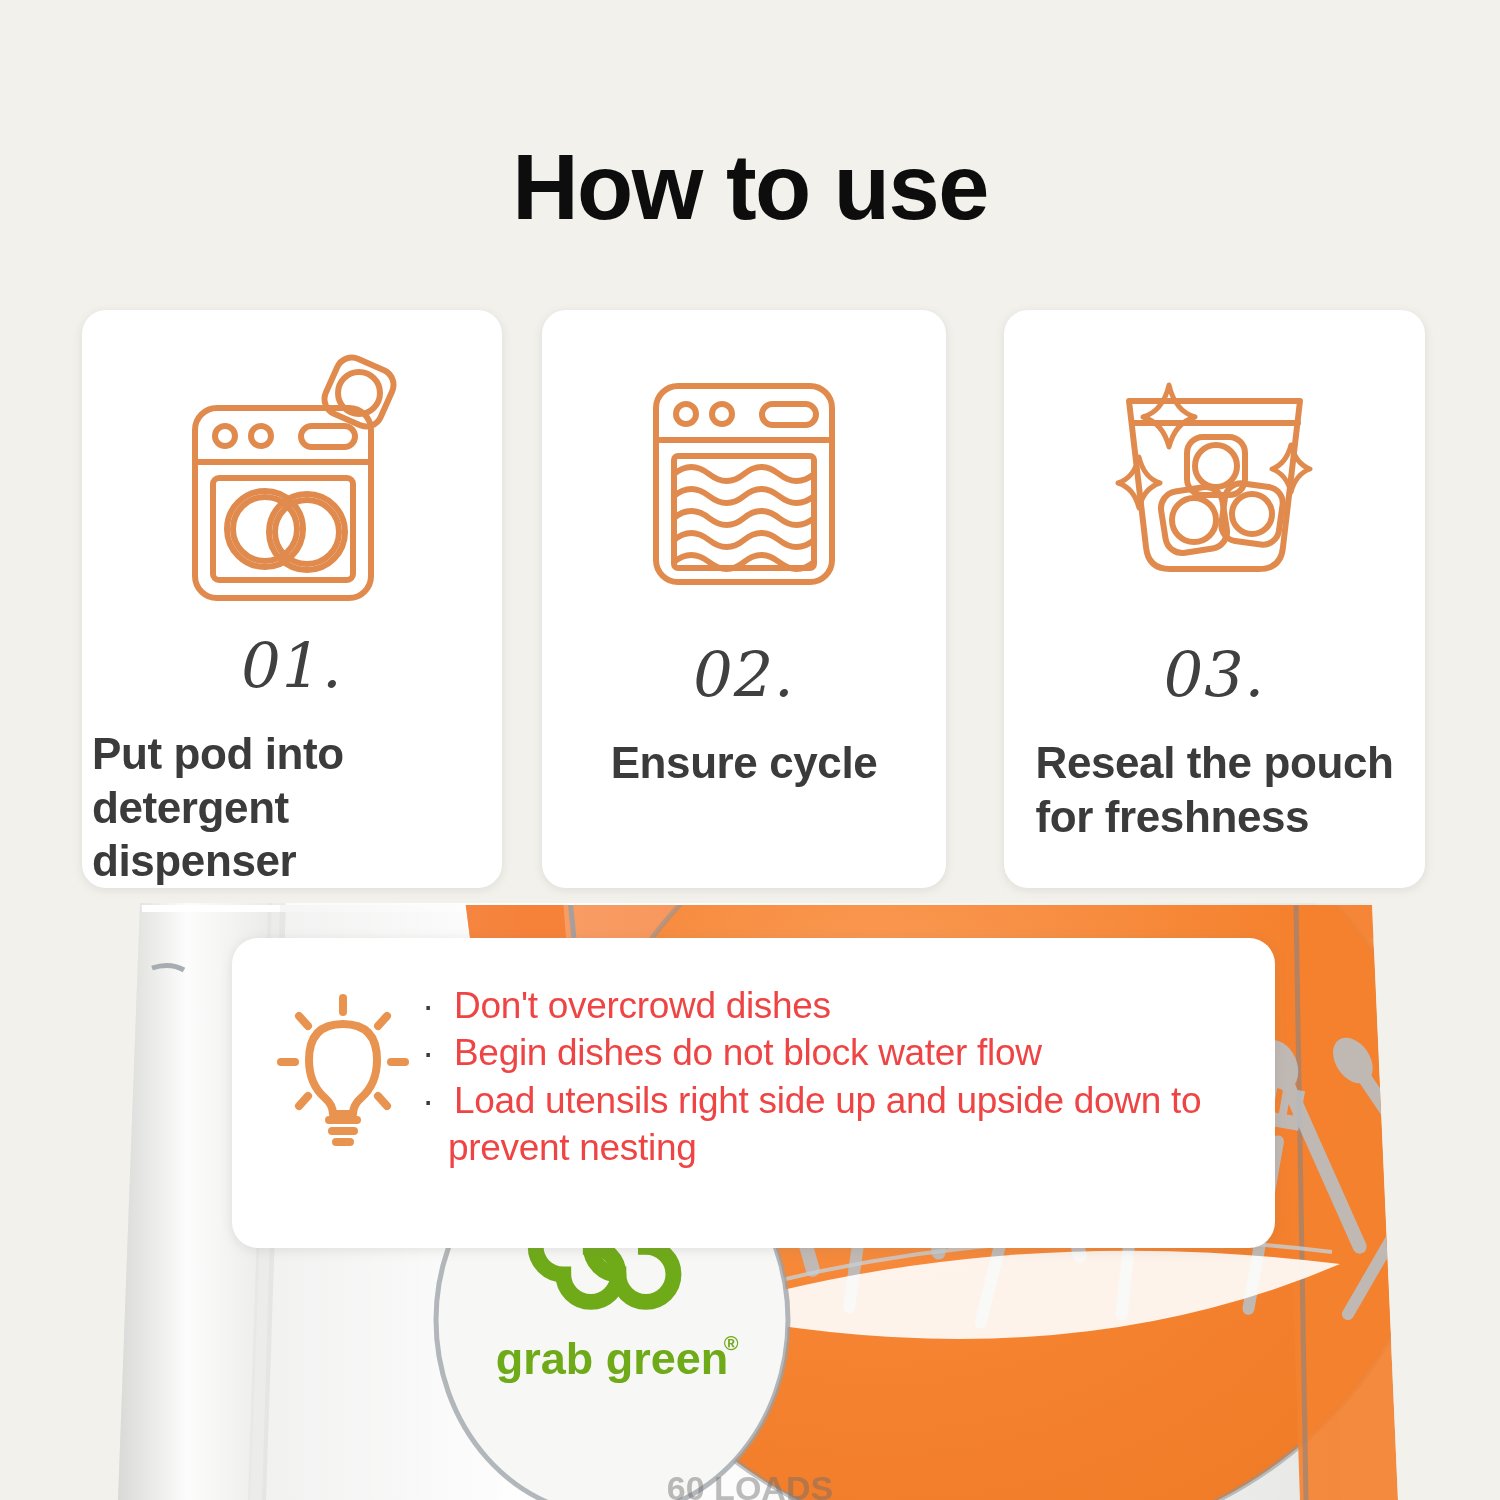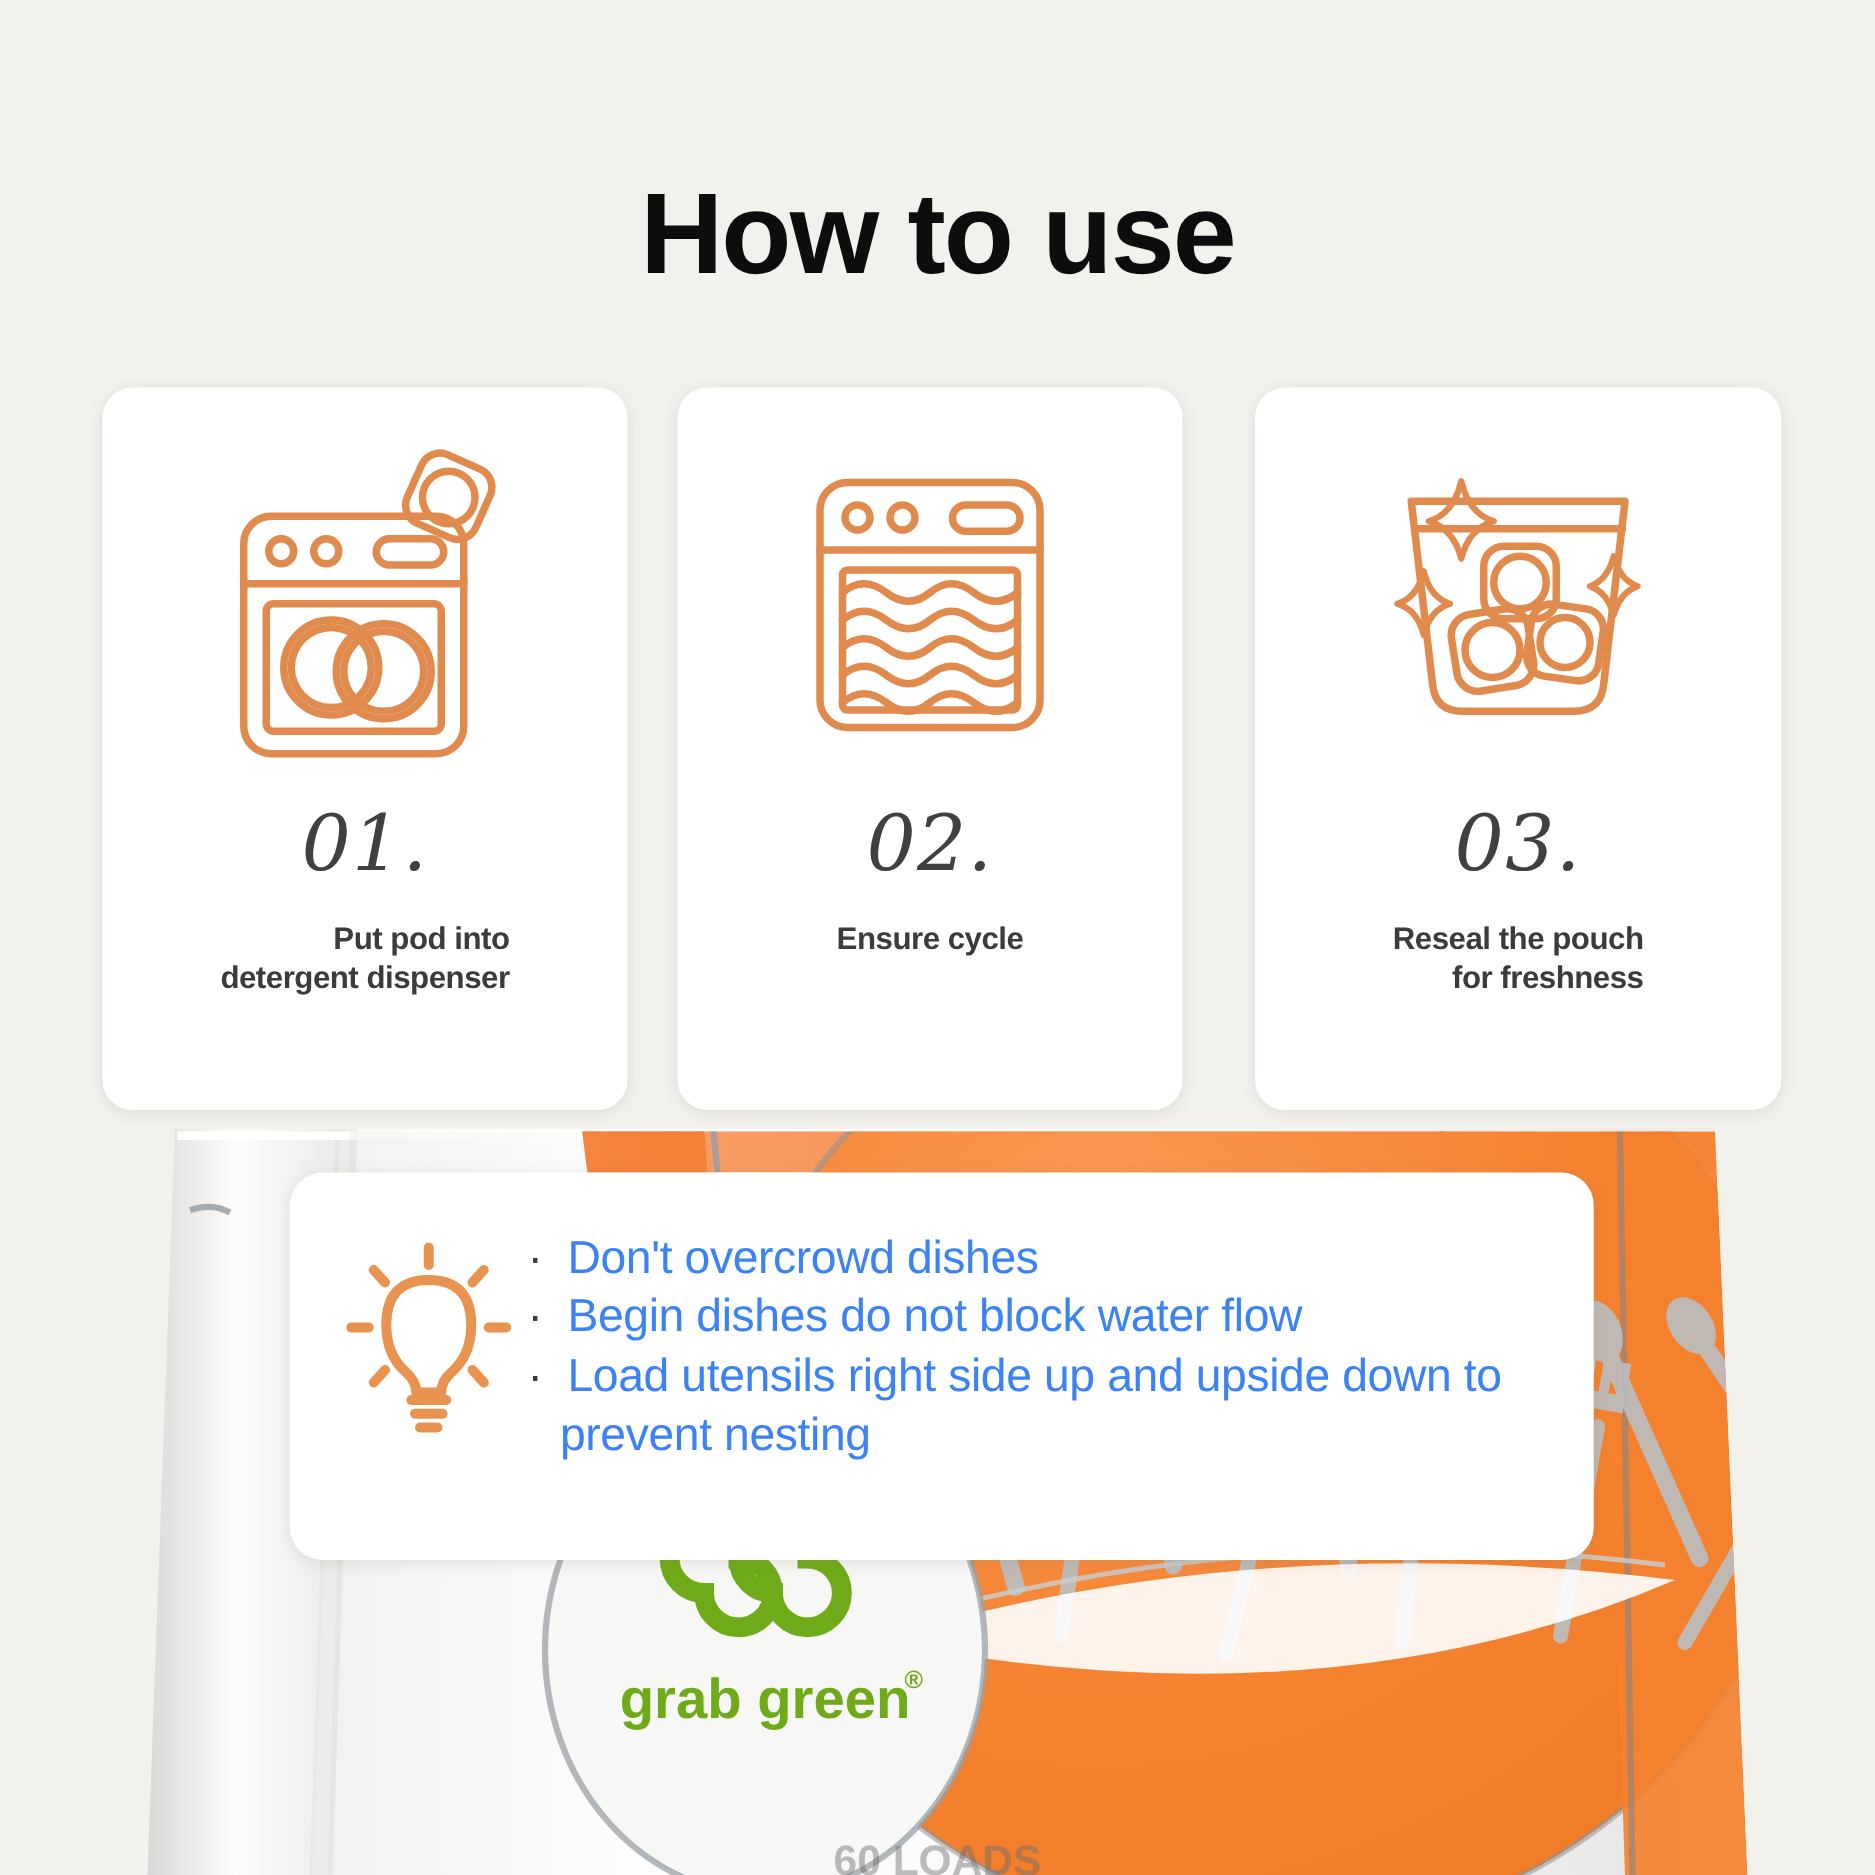"Put pod into" .card-label { font-size: 25px -> 44px; text-align: right -> left }
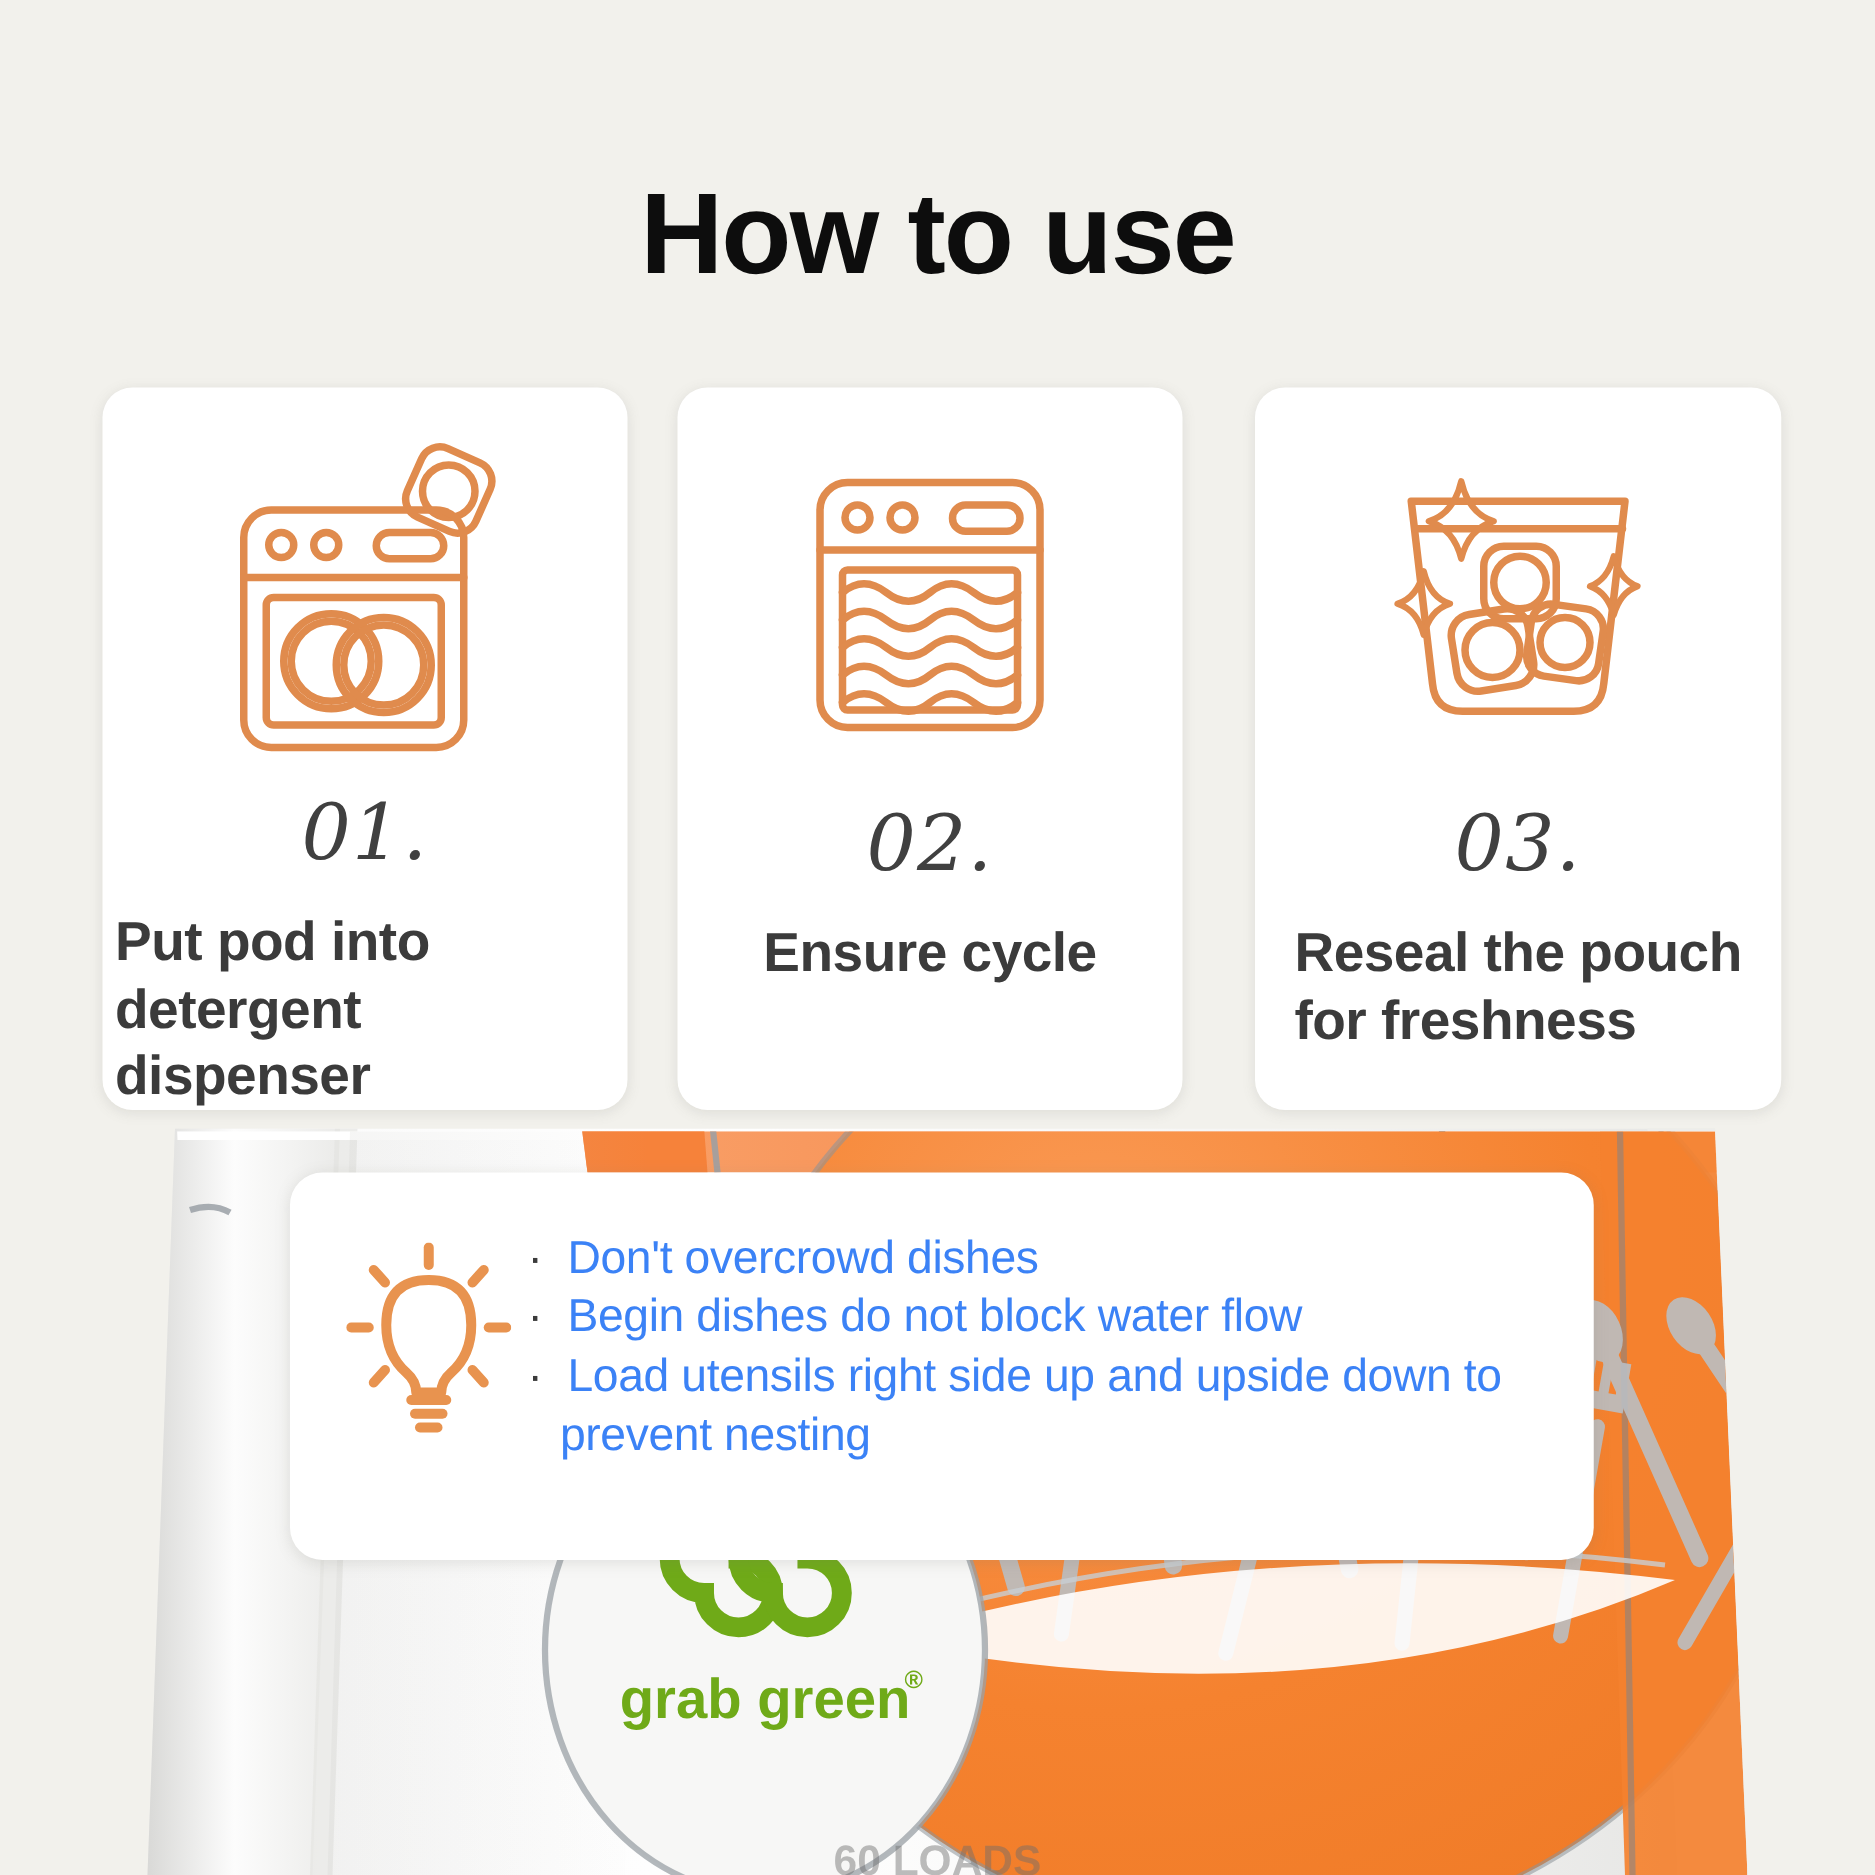"Don't overcrowd dishes" .tips-list { color: #3b82f6 -> #ef4444 }
